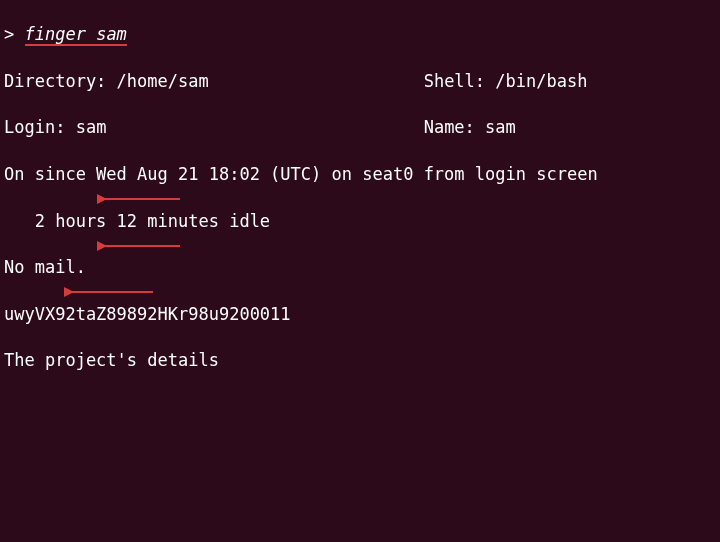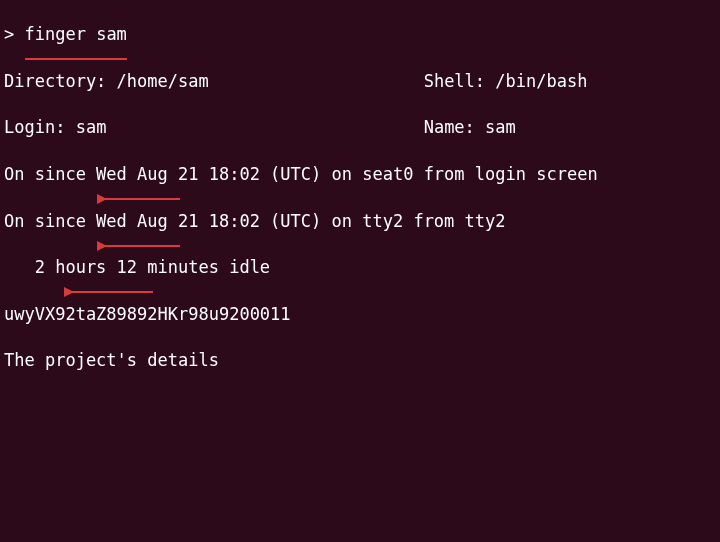"finger sam" .underline-red { font-style: none -> italic; padding-bottom: 14px -> 0px }
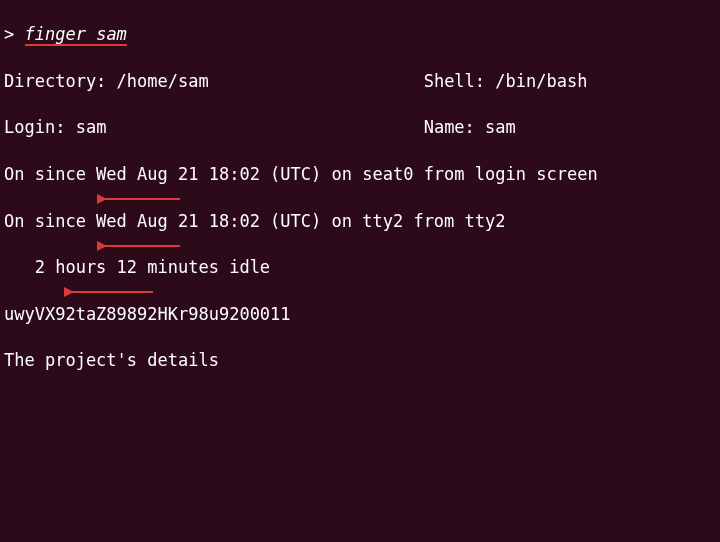"On since Wed Aug 21 18:02 (UTC) on tty2" span.line { html: <span>On since Wed Aug 21 18:02 (UTC) on tty2 from tty2</span> -> none }
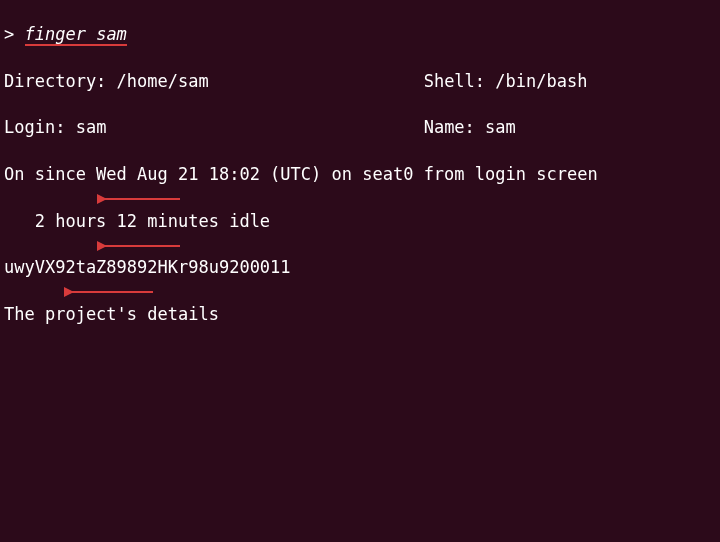"No mail." span.line { html: none -> <span>No mail.</span> }
